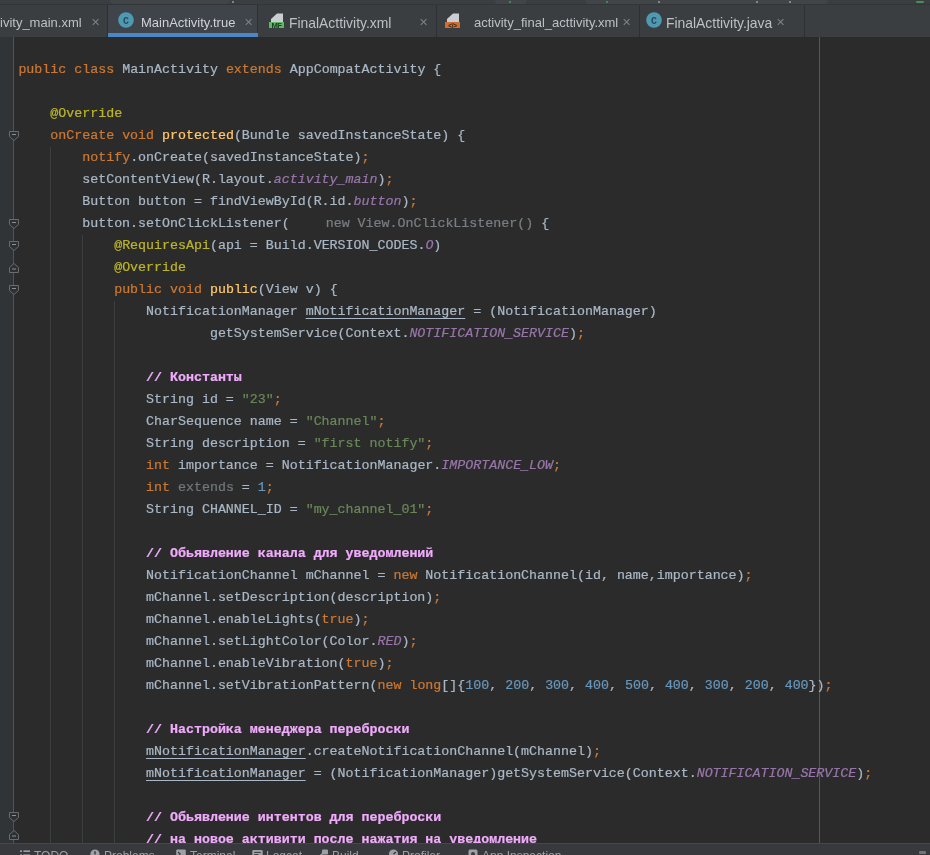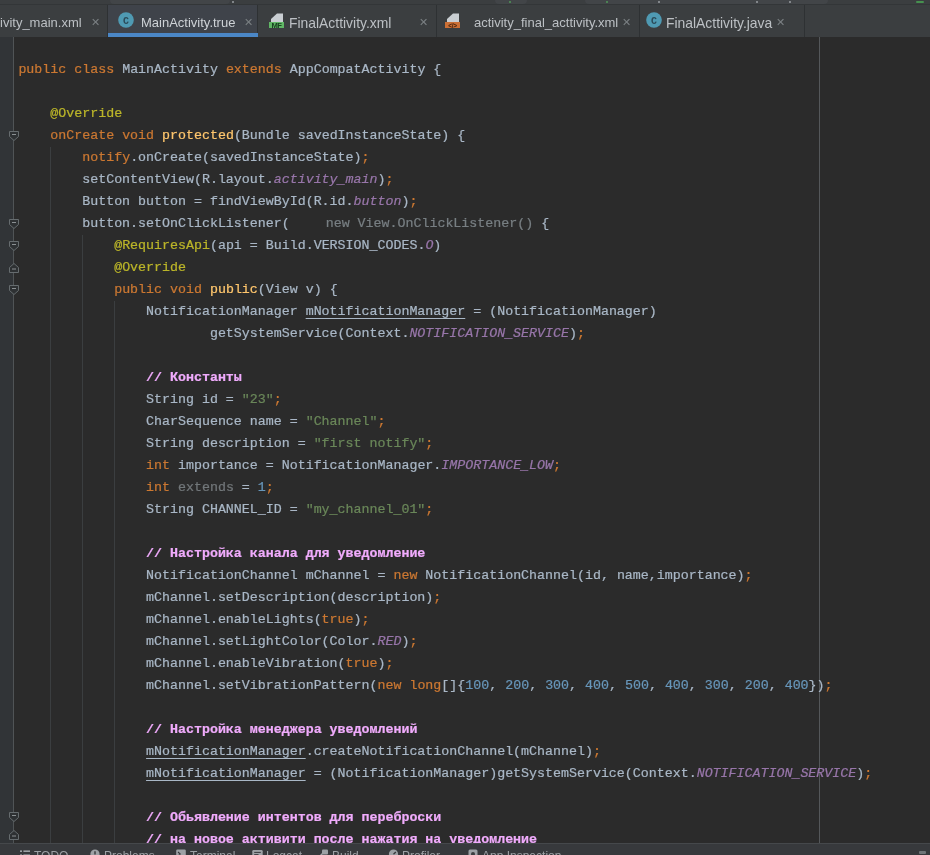"// Настройка канала для уведомление" span.c { text: Настройка канала для уведомление -> Обьявление канала для уведомлений }
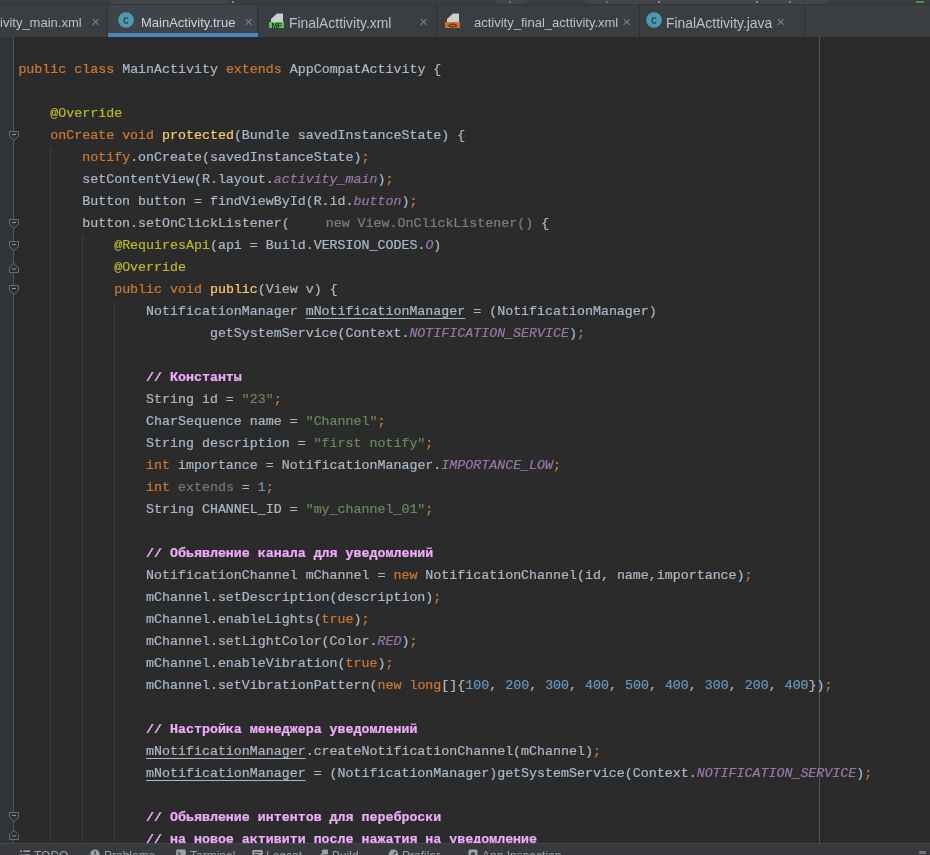"// Настройка менеджера уведомлений" span.c { text: уведомлений -> переброски }
